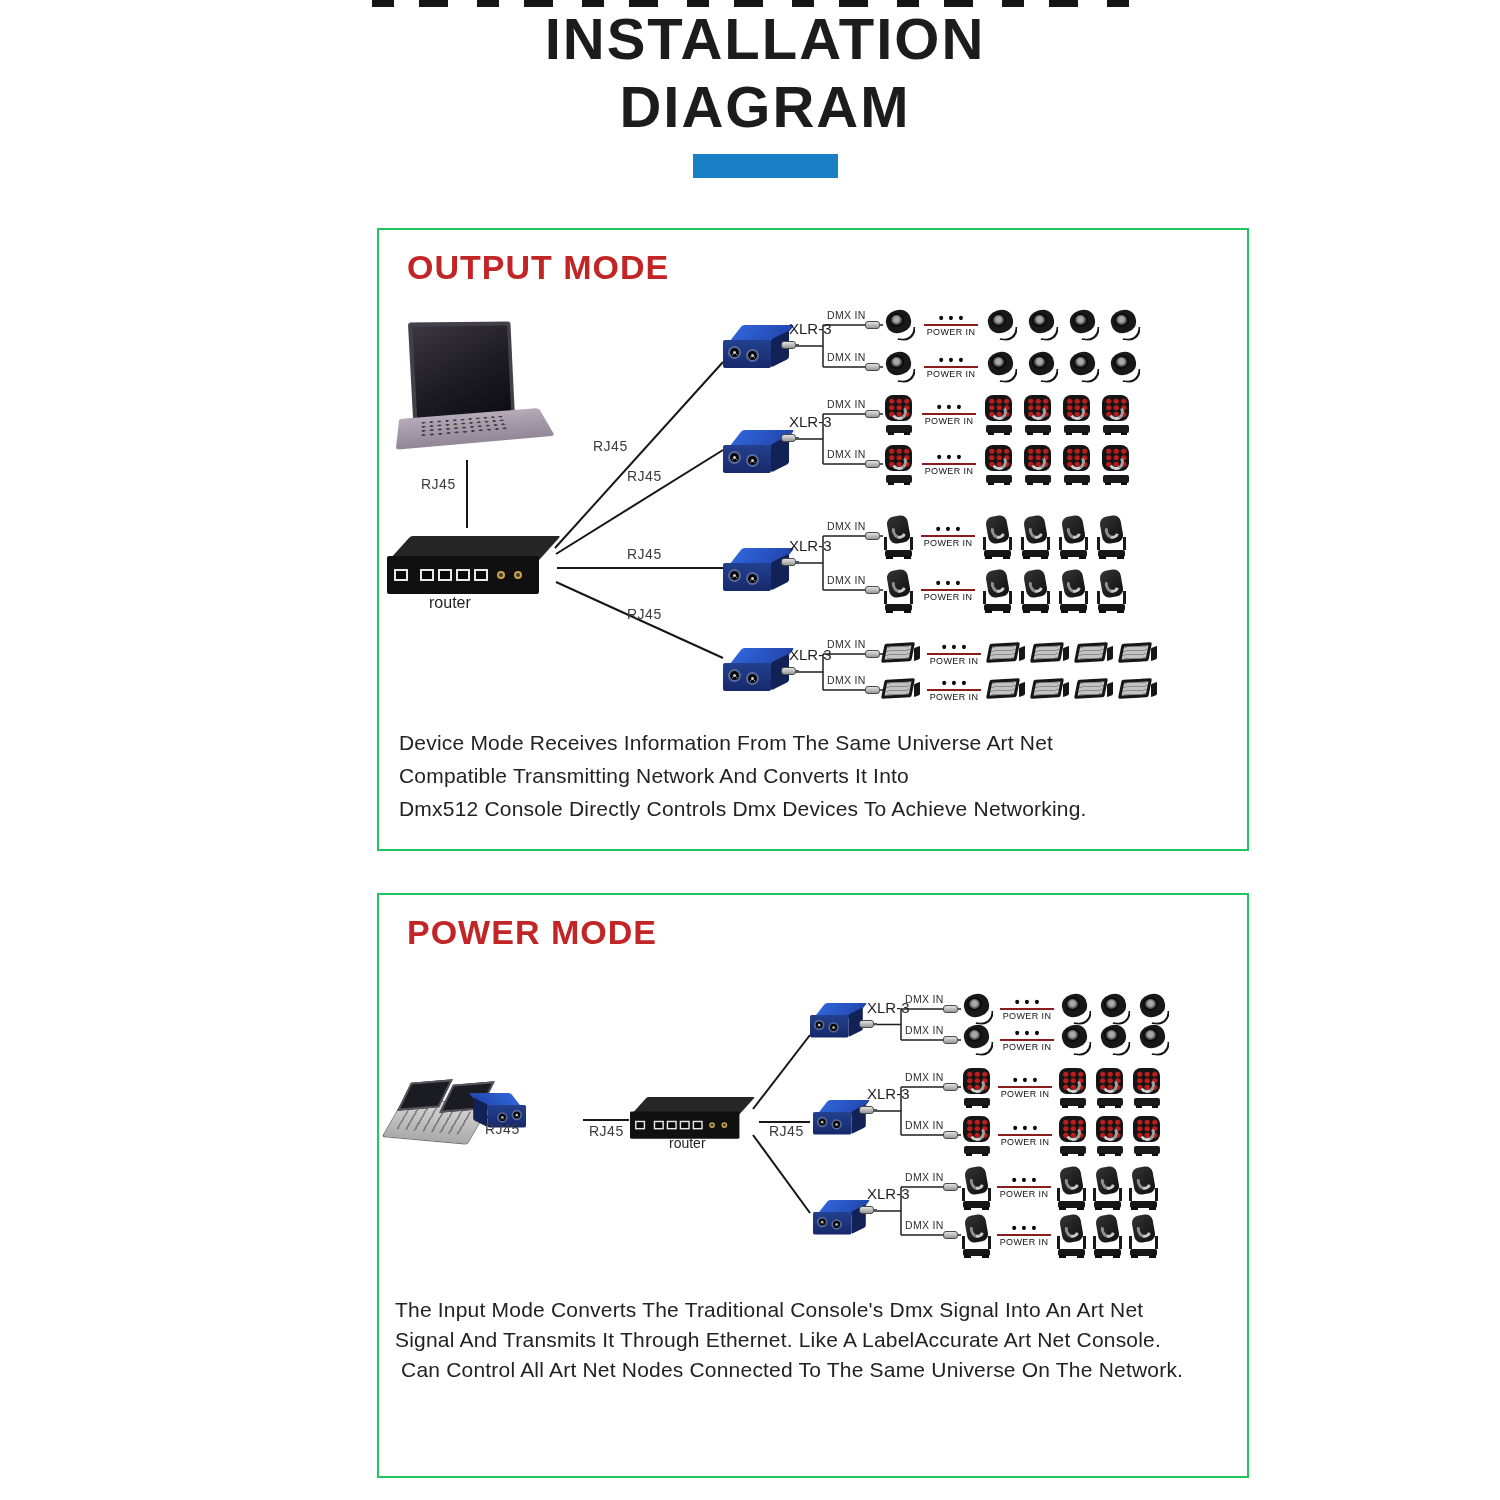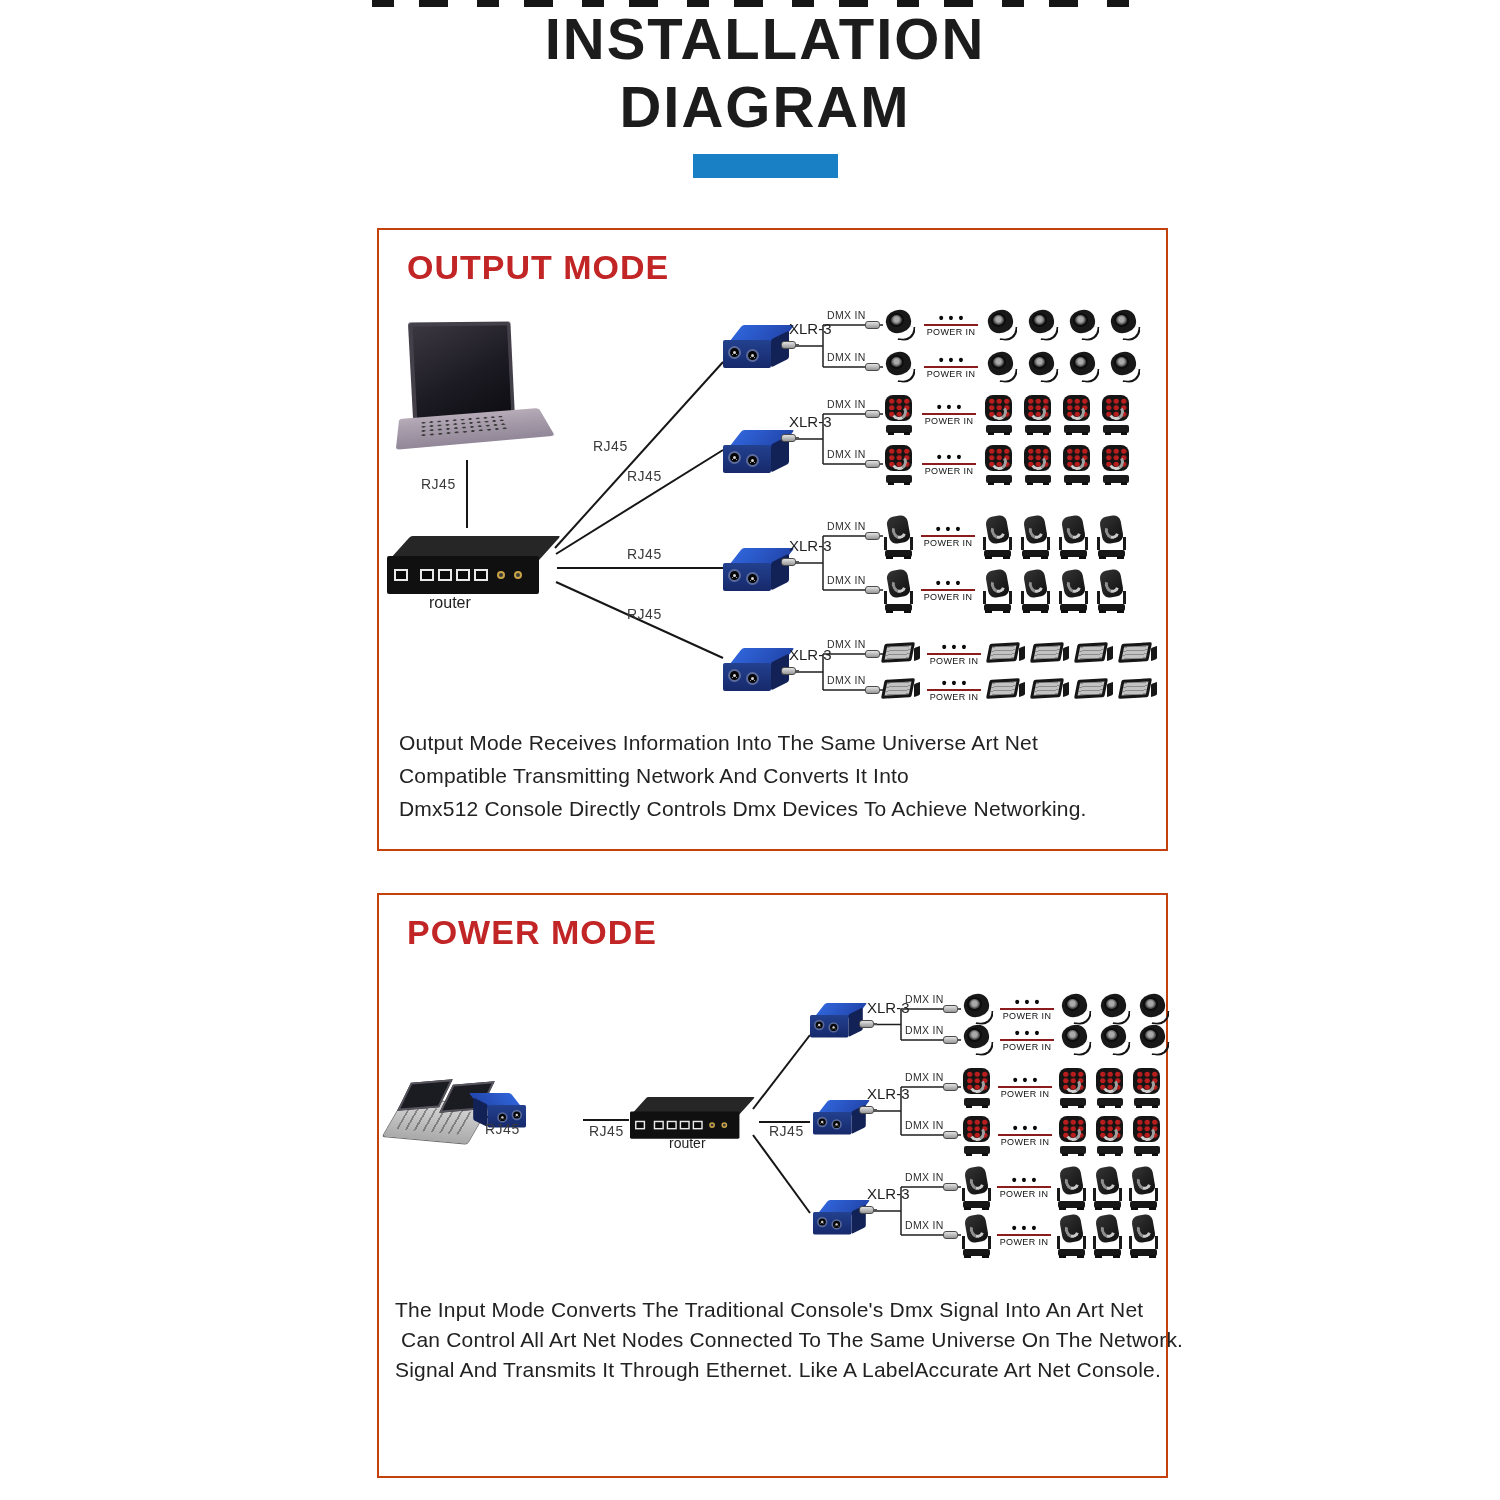"OUTPUT MODE" .panel { border: 2px solid #c2410c -> 2px solid #22c55e; width: 791px -> 872px }
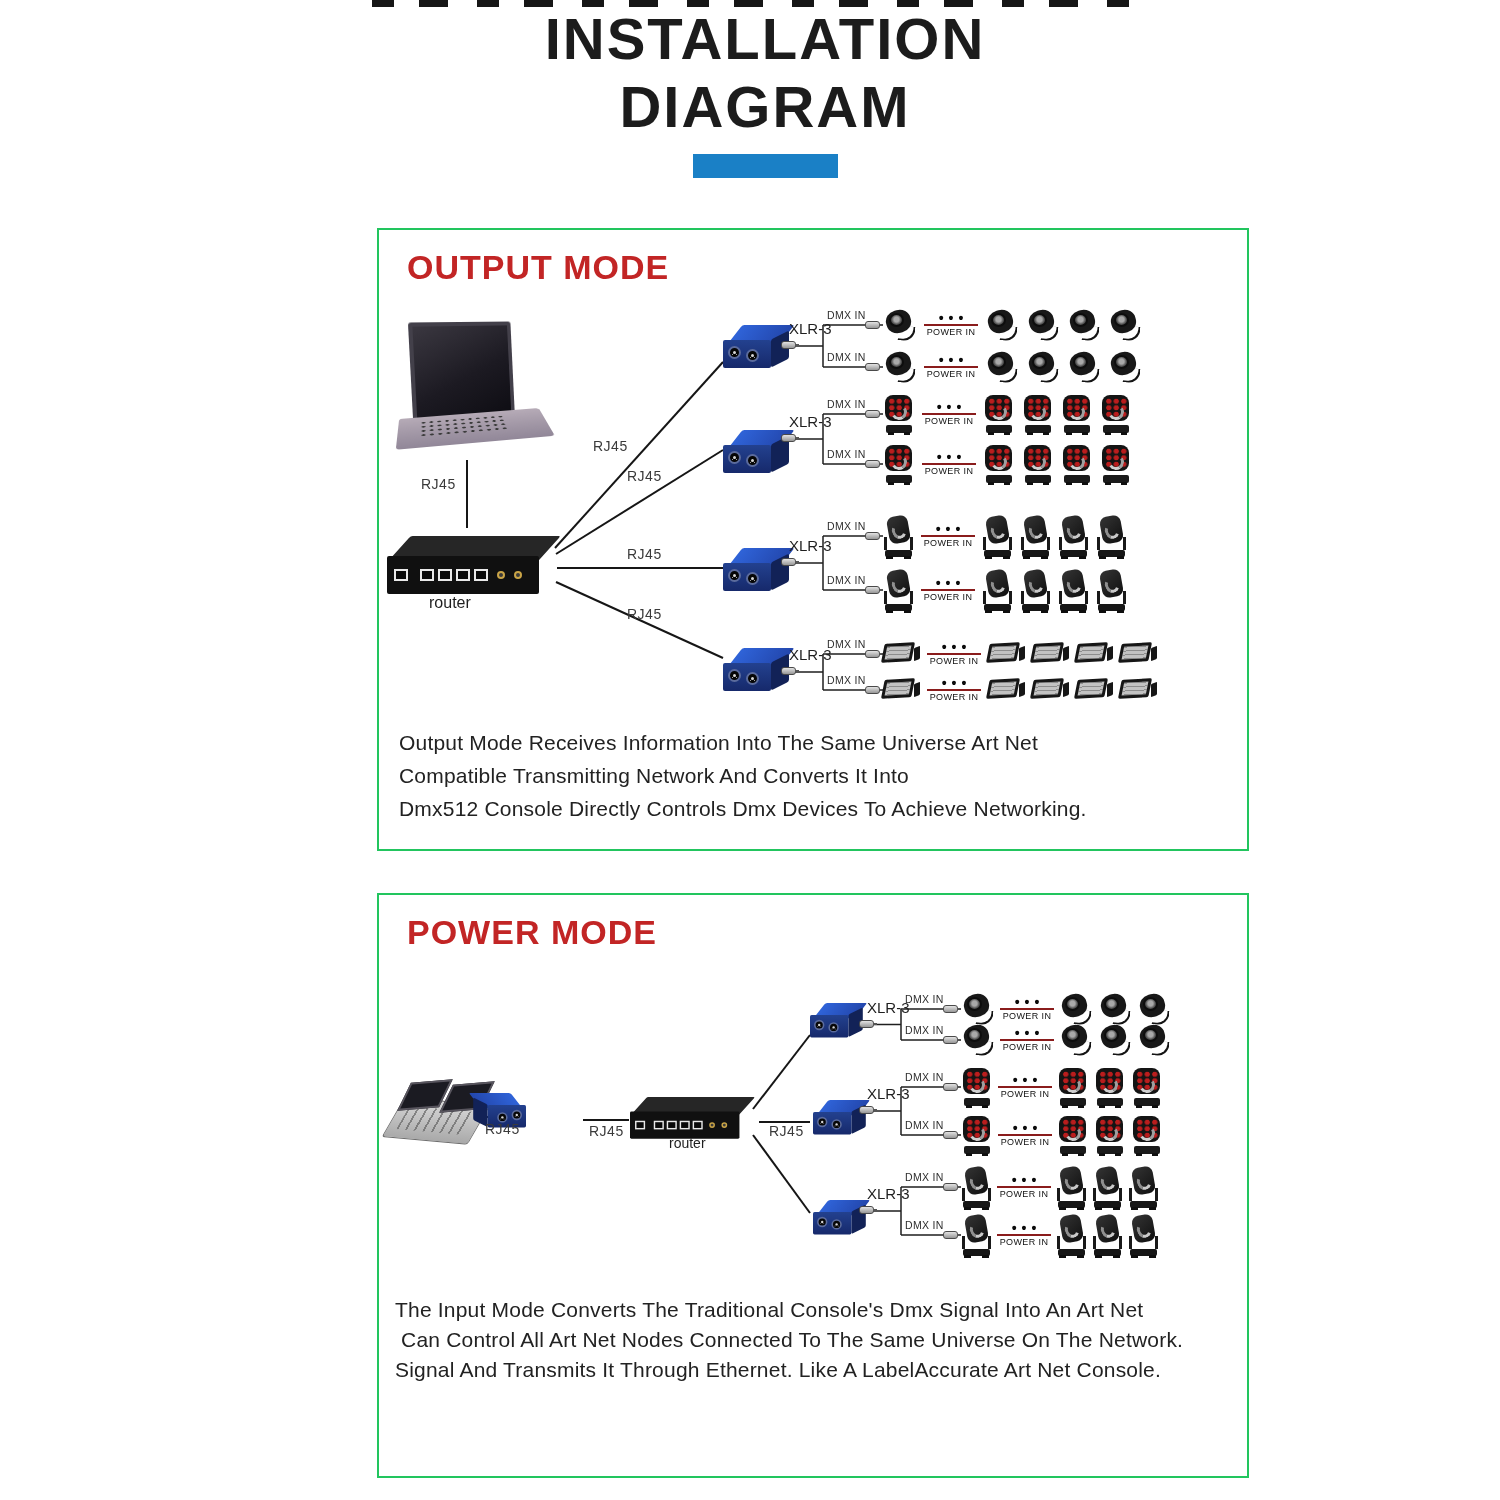"Output Mode Receives Information Into" div.dline { text: Output Mode Receives Information Into -> Device Mode Receives Information From }
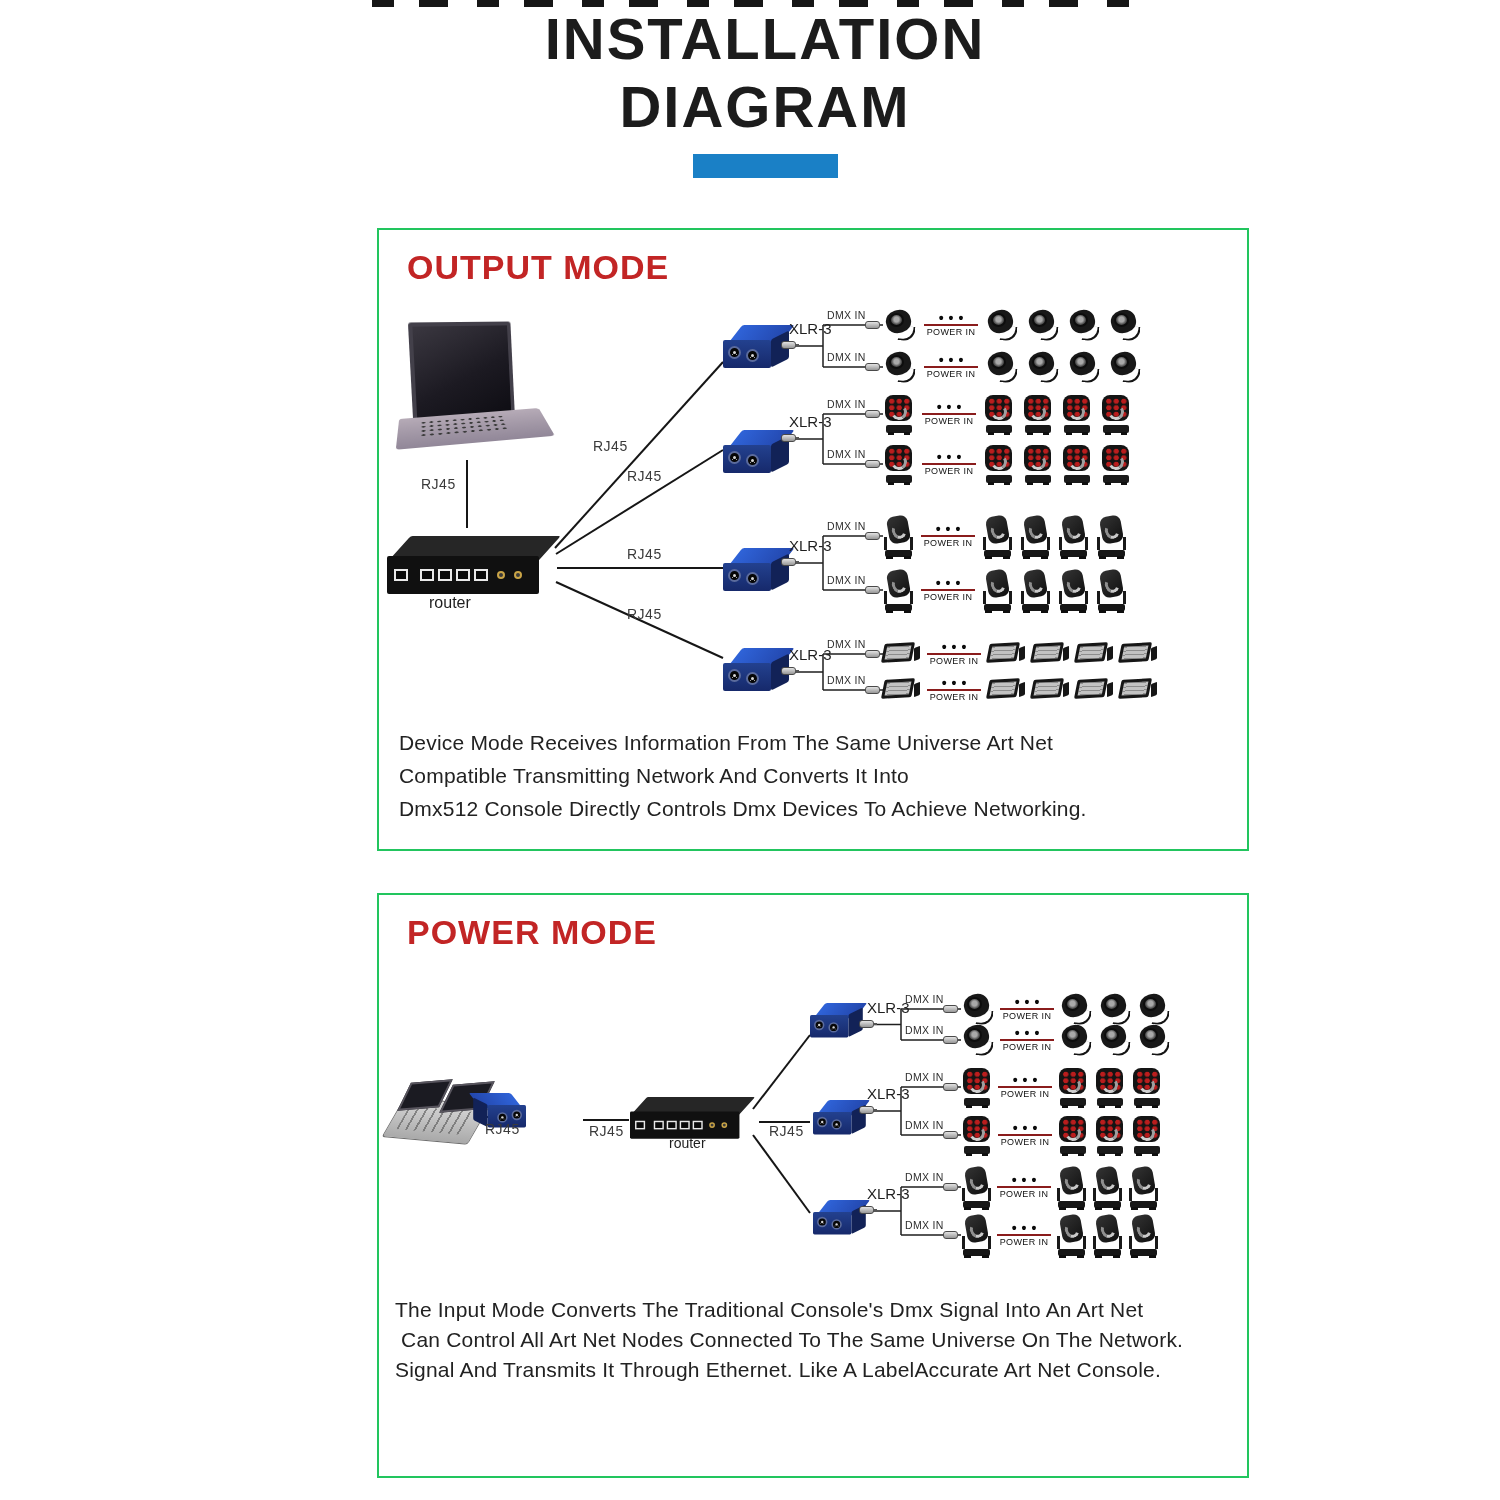"Can Control All Art Net" div.dline { order: before "Signal And Transmits It Through" -> after "Signal And Transmits It Through" }
